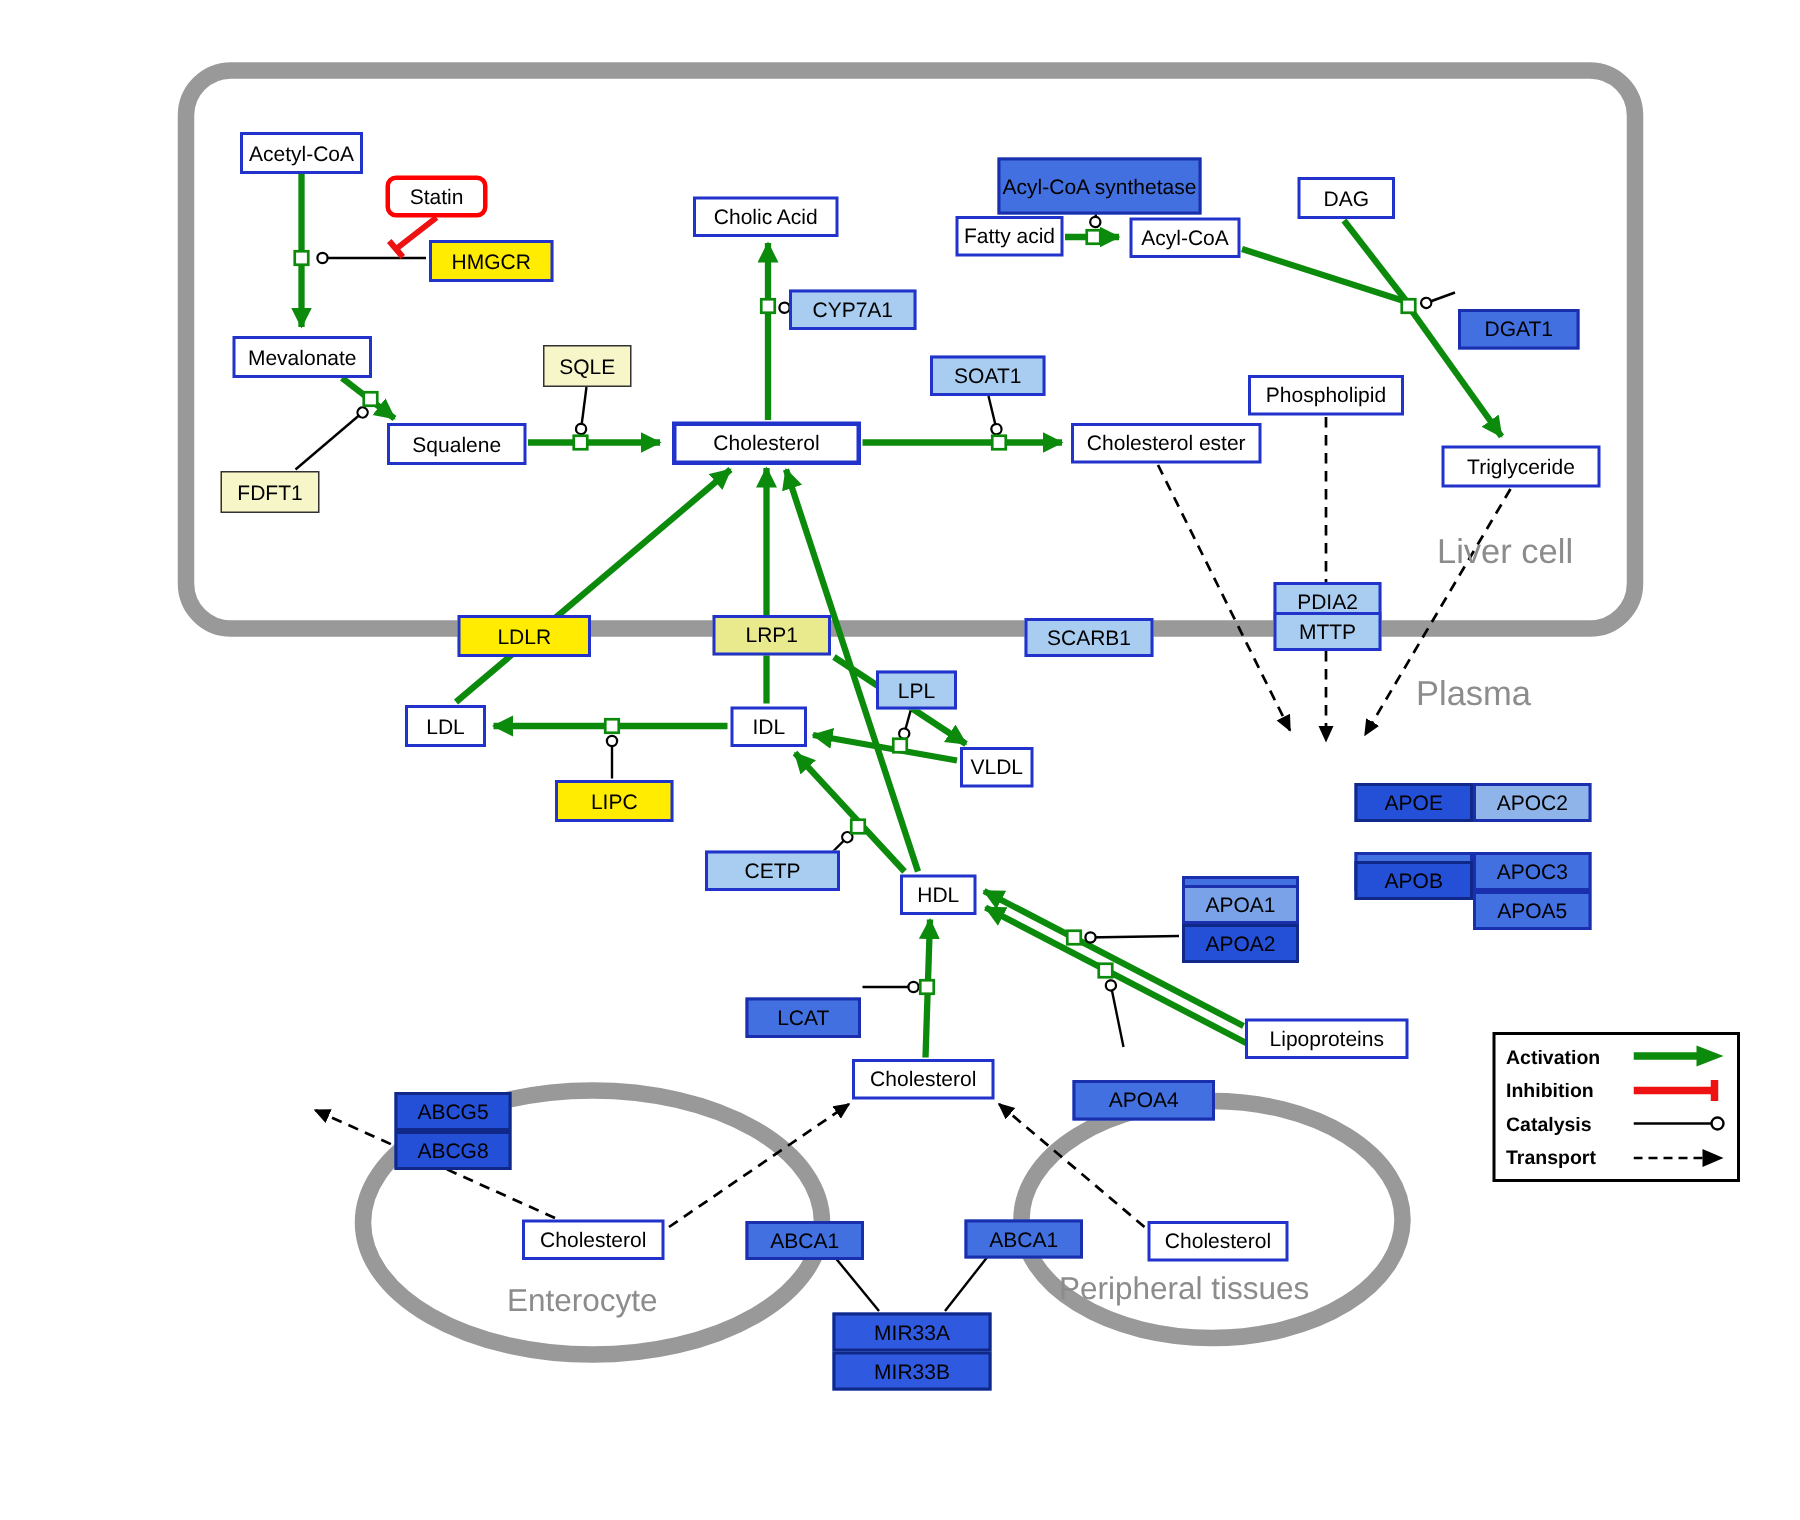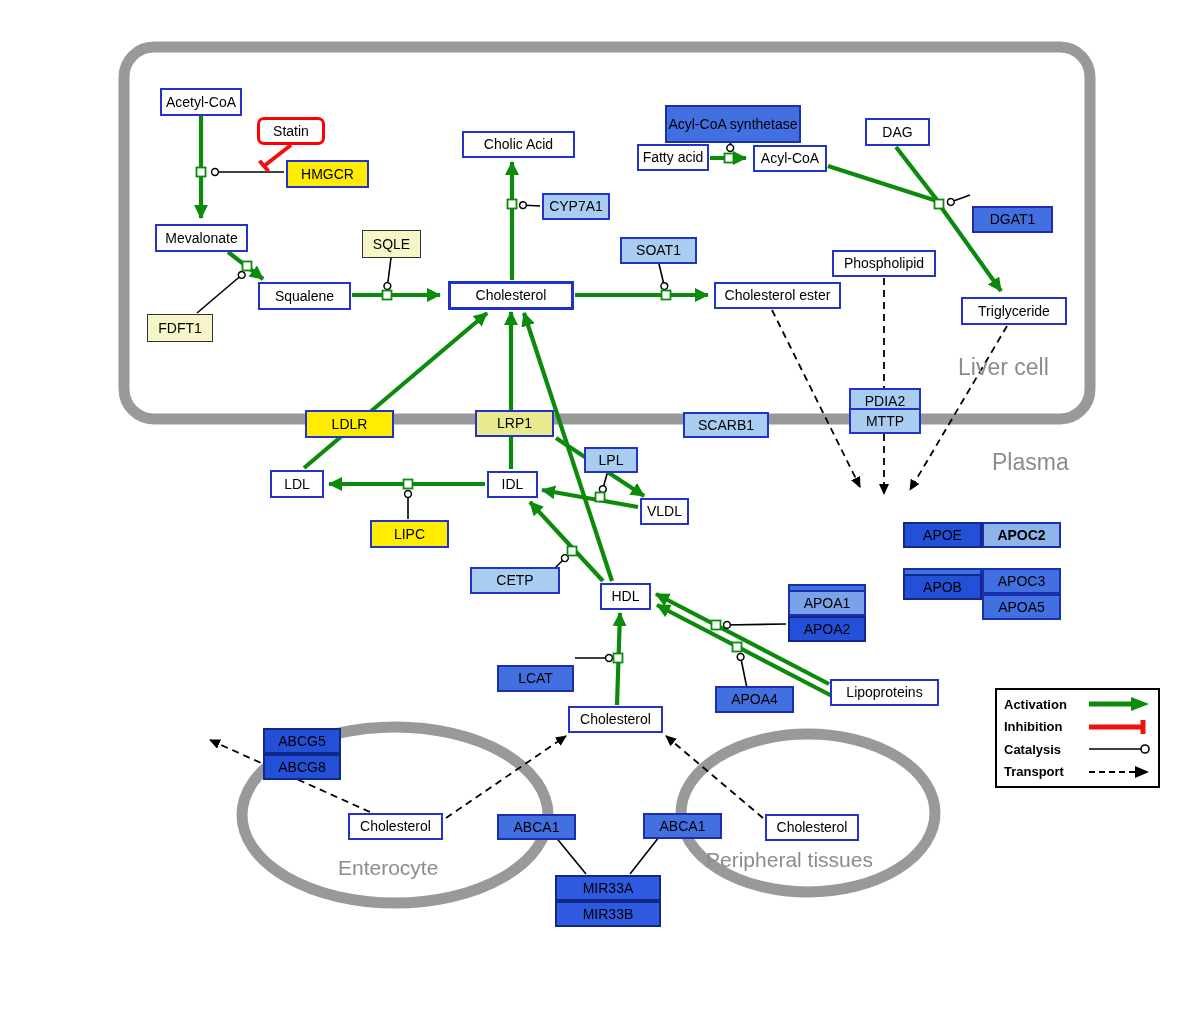"Cholic Acid" div.node { width: 113px -> 97px }
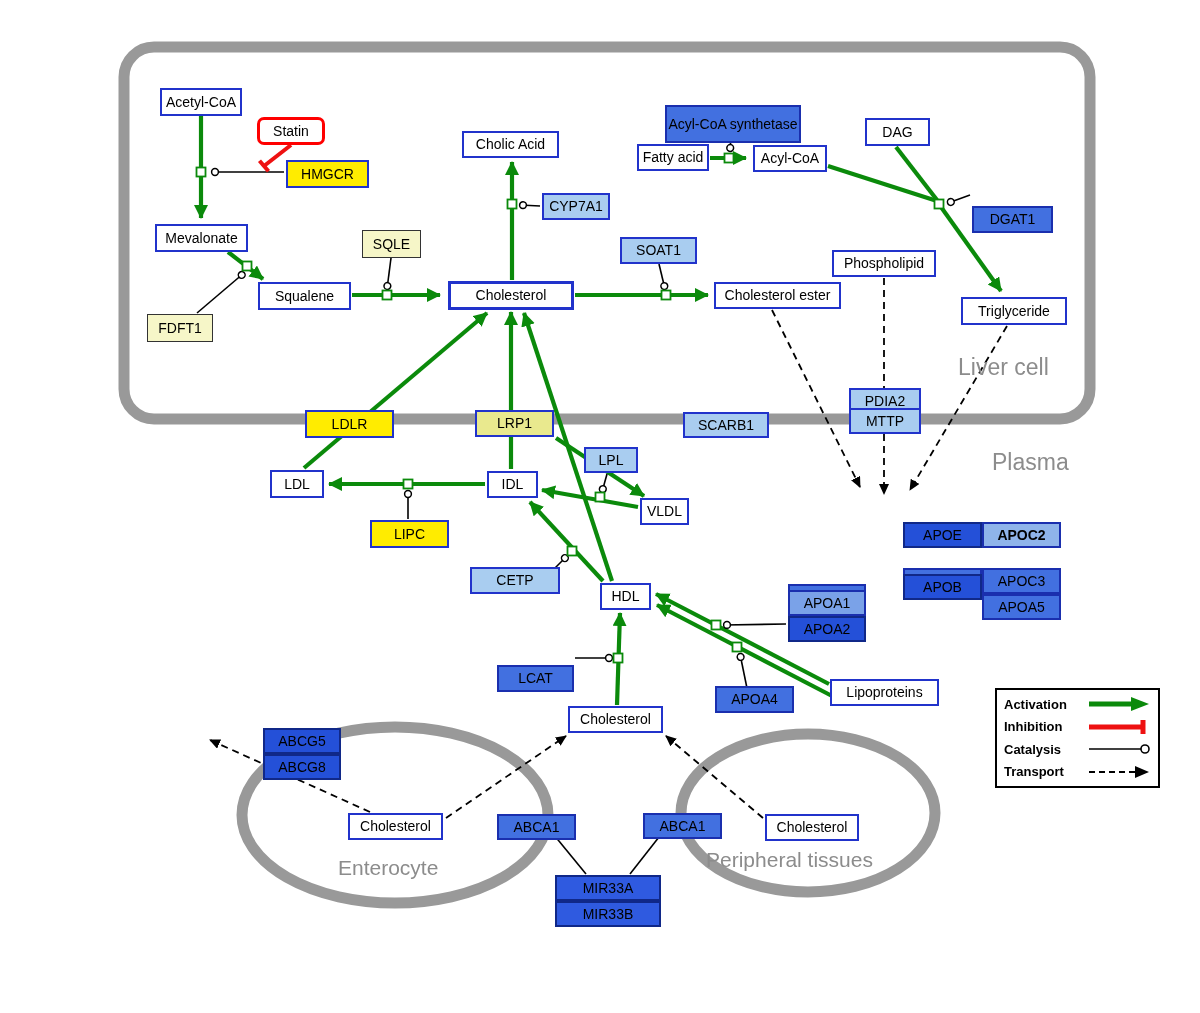"CYP7A1" div.node { left: 542px -> 526px; width: 68px -> 85px }
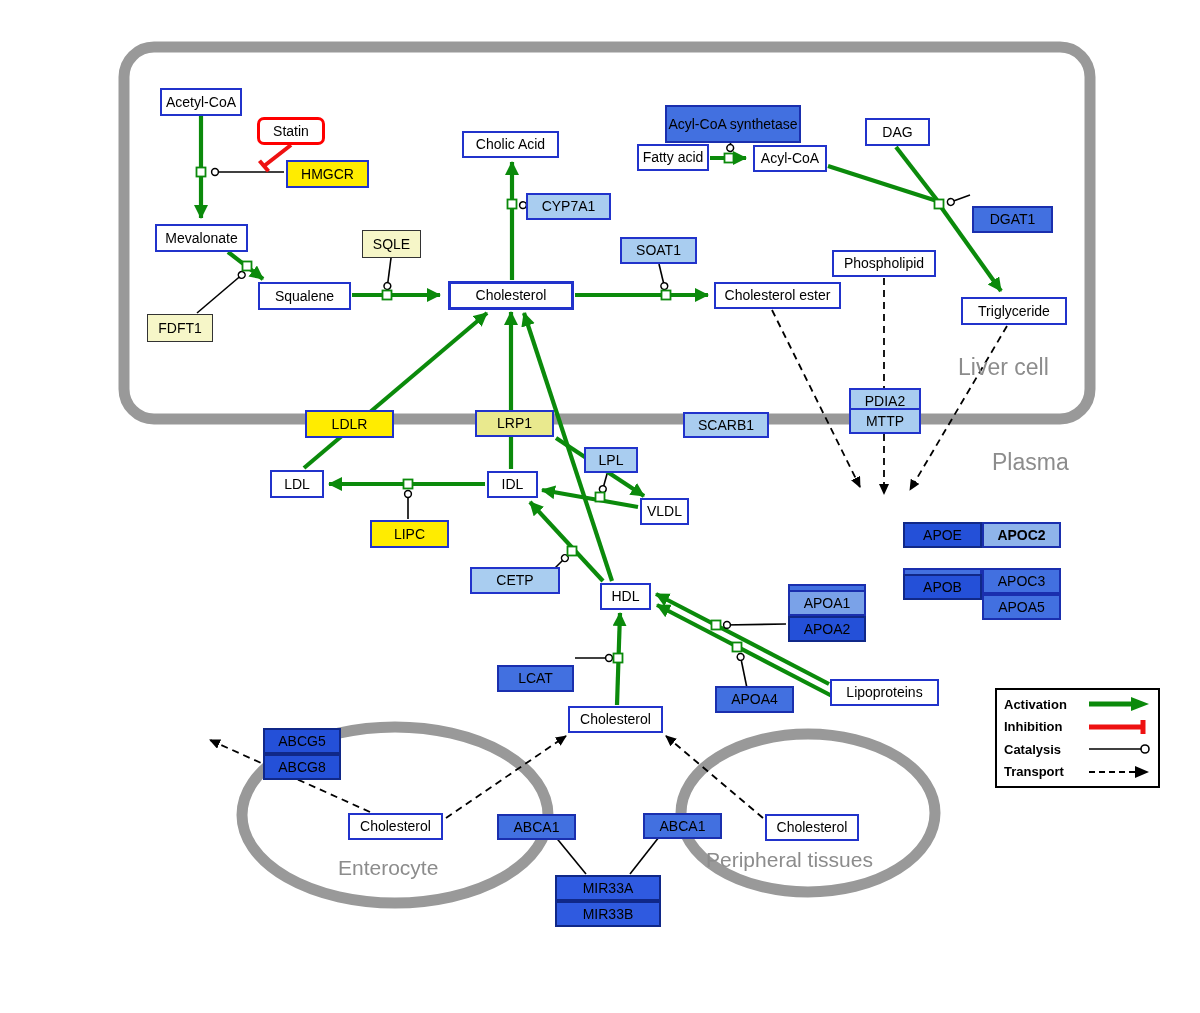"Plasma" div.comp { left: 992px -> 944px }
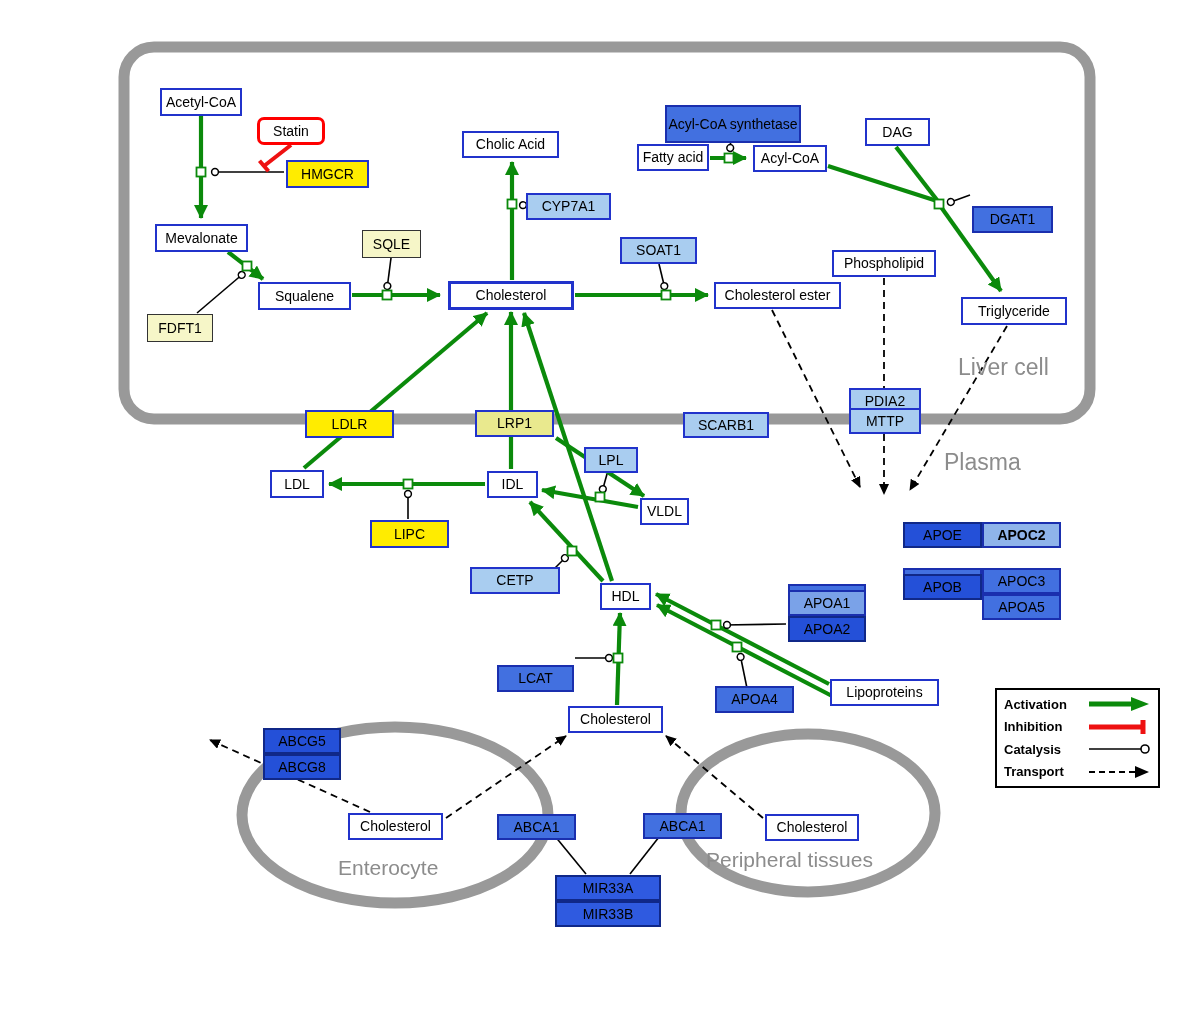"APOC2" .lb2 { font-weight: bold -> none }
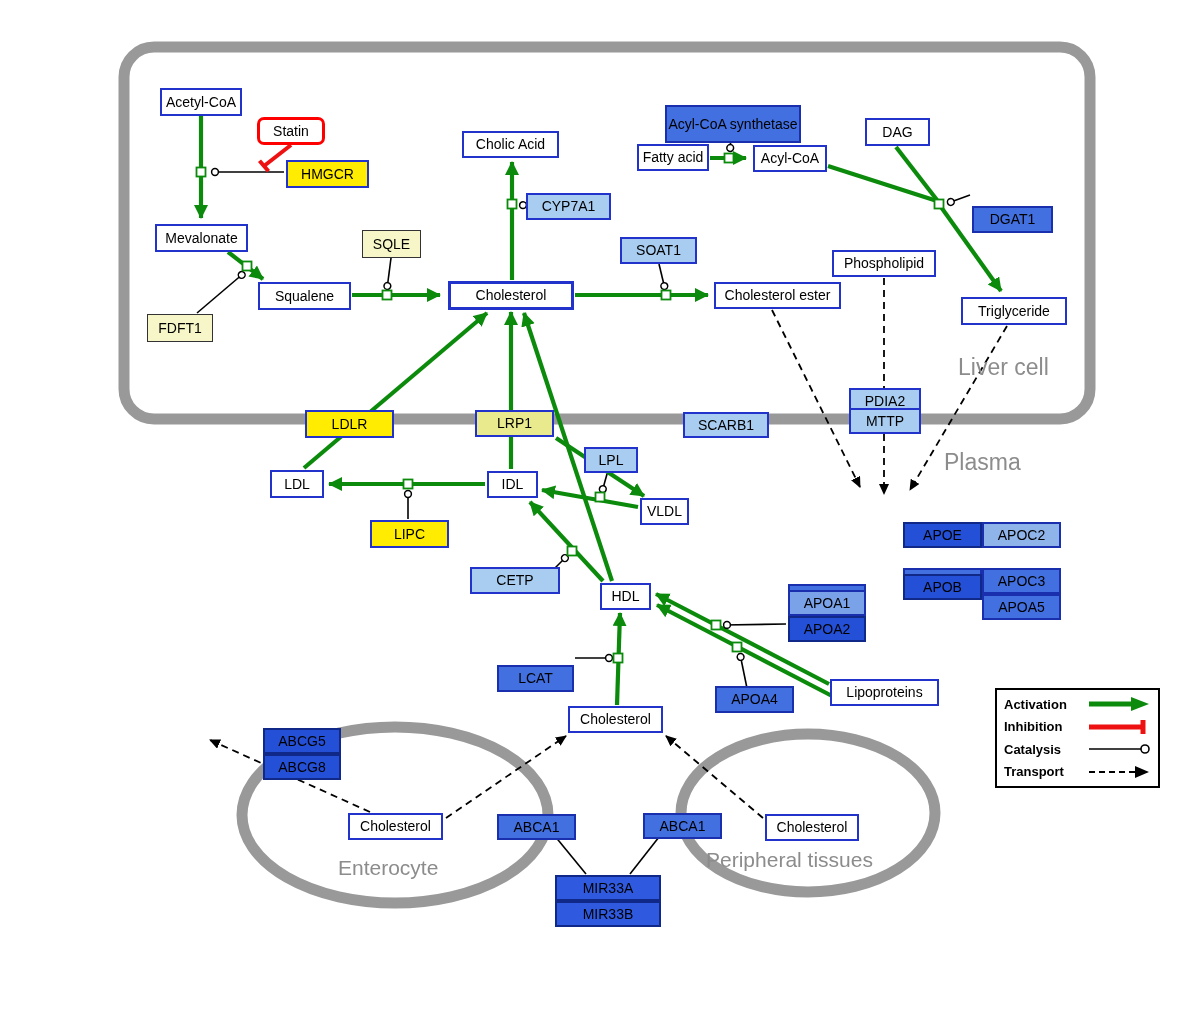"APOA4" div.node { top: 666px -> 700px; width: 79px -> 95px }
